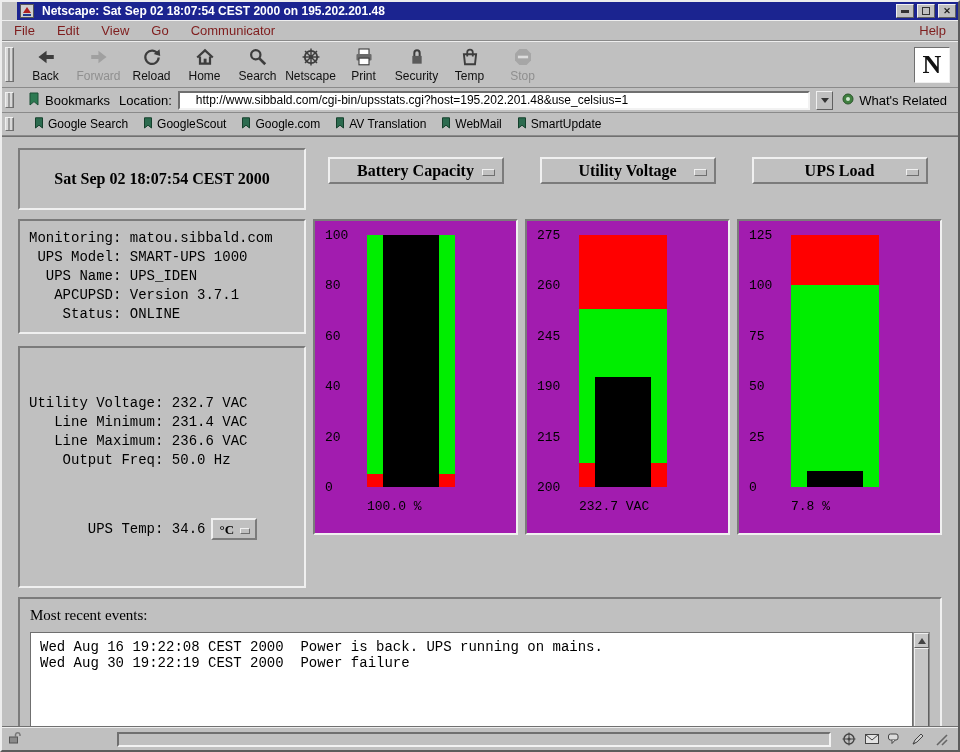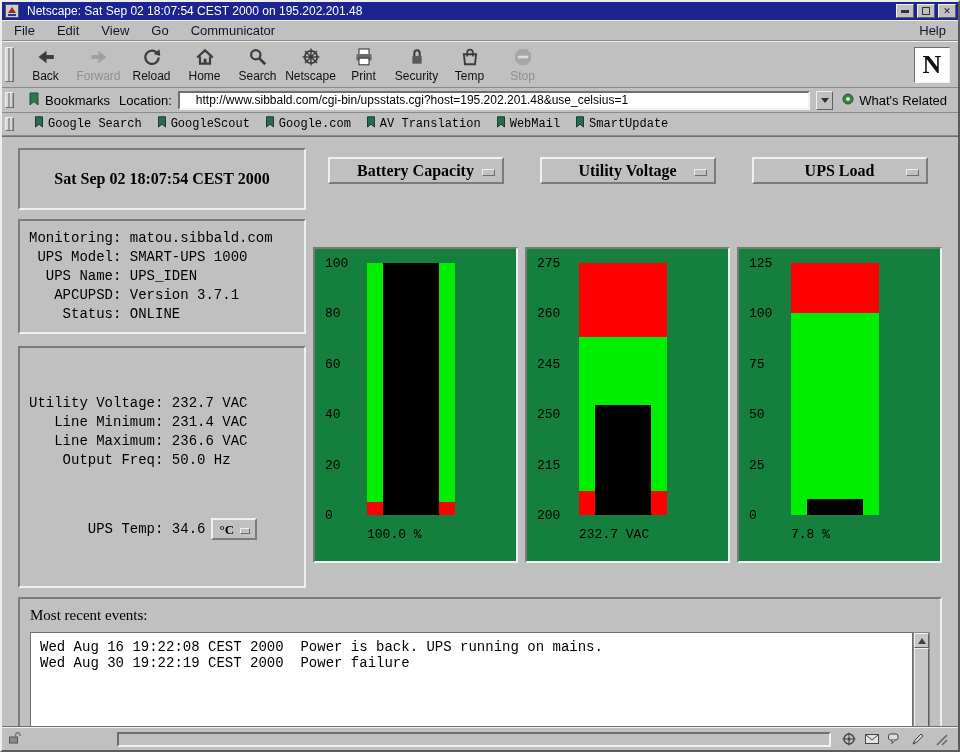"Netscape: Sat Sep 02 18:07:54" .titlebar { font-weight: normal -> bold; margin-left: none -> 15px }
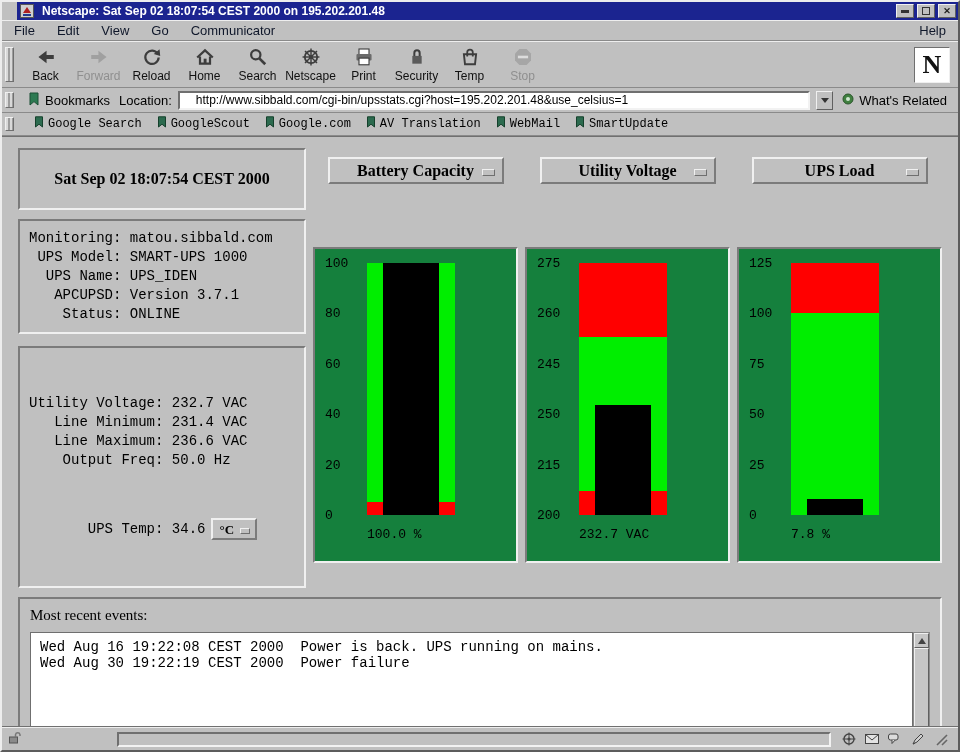"File" .menubar { color: #0f172a -> #7f1d1d }
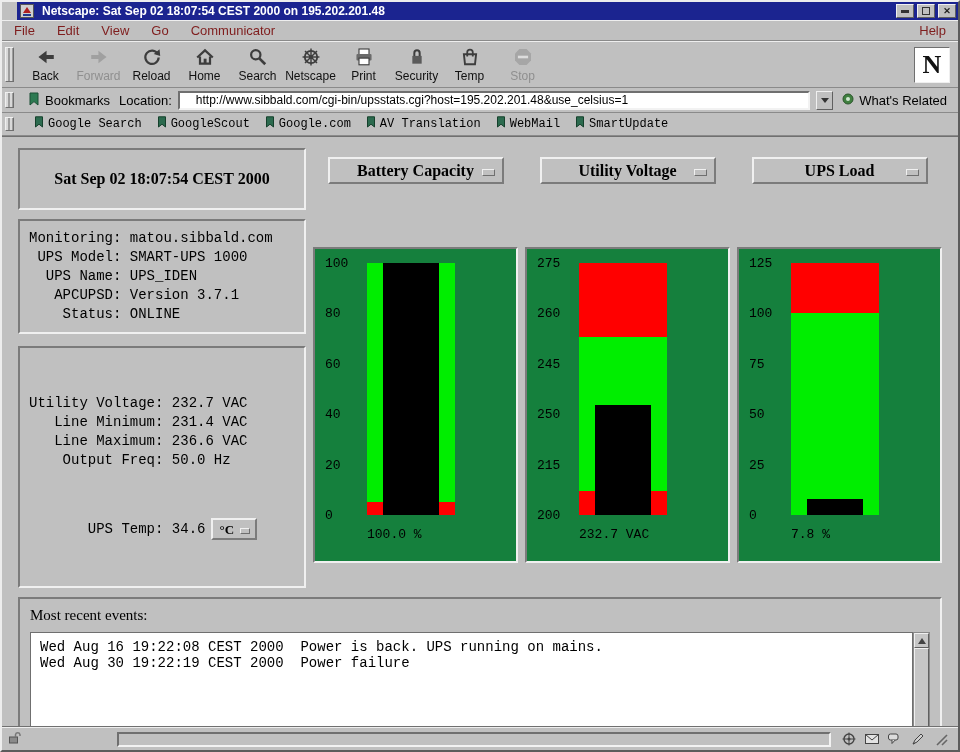"Google Search" .pt-item { font-family: Liberation Mono, monospace -> none }
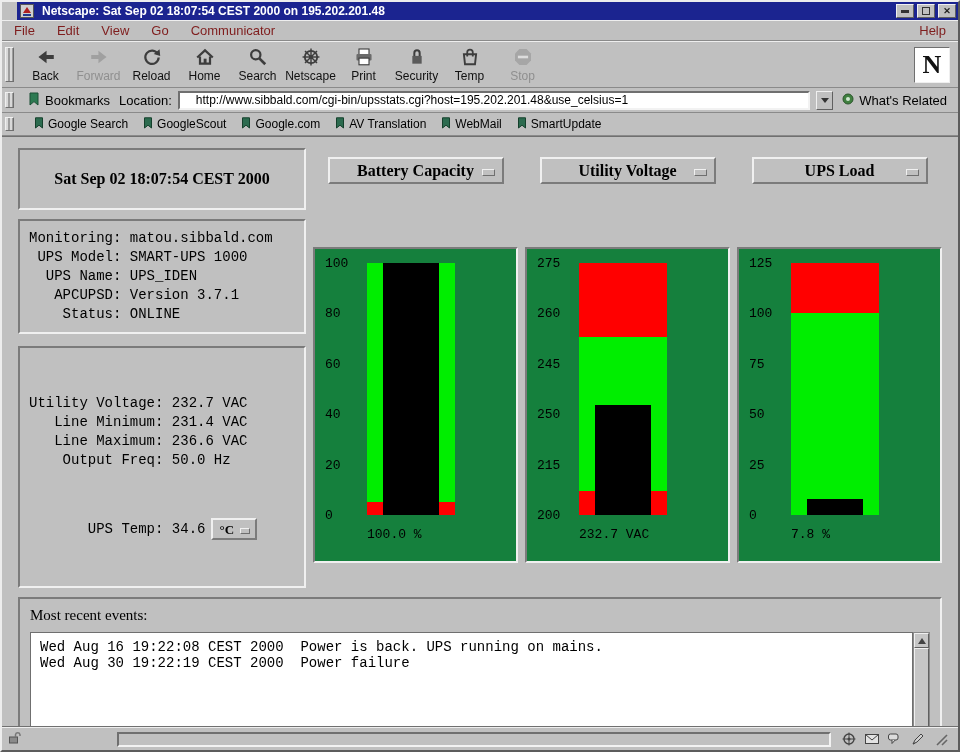"100" .gauge-panel { background: #15803d -> #a21caf; margin-top: 28px -> none }
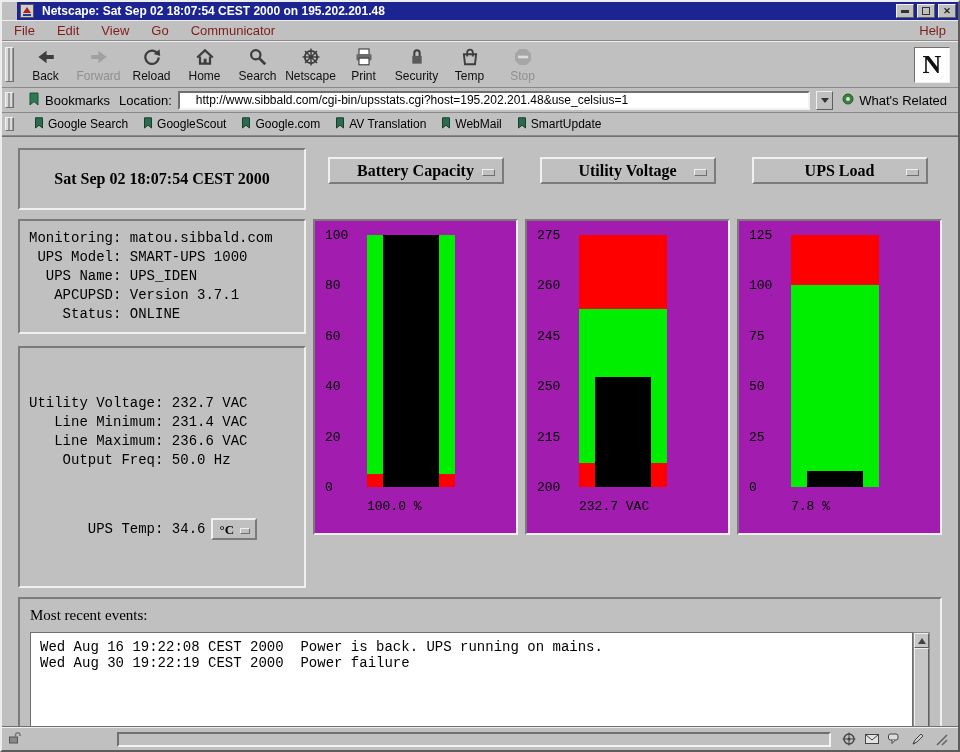"250" div.gtick { text: 250 -> 190 }
